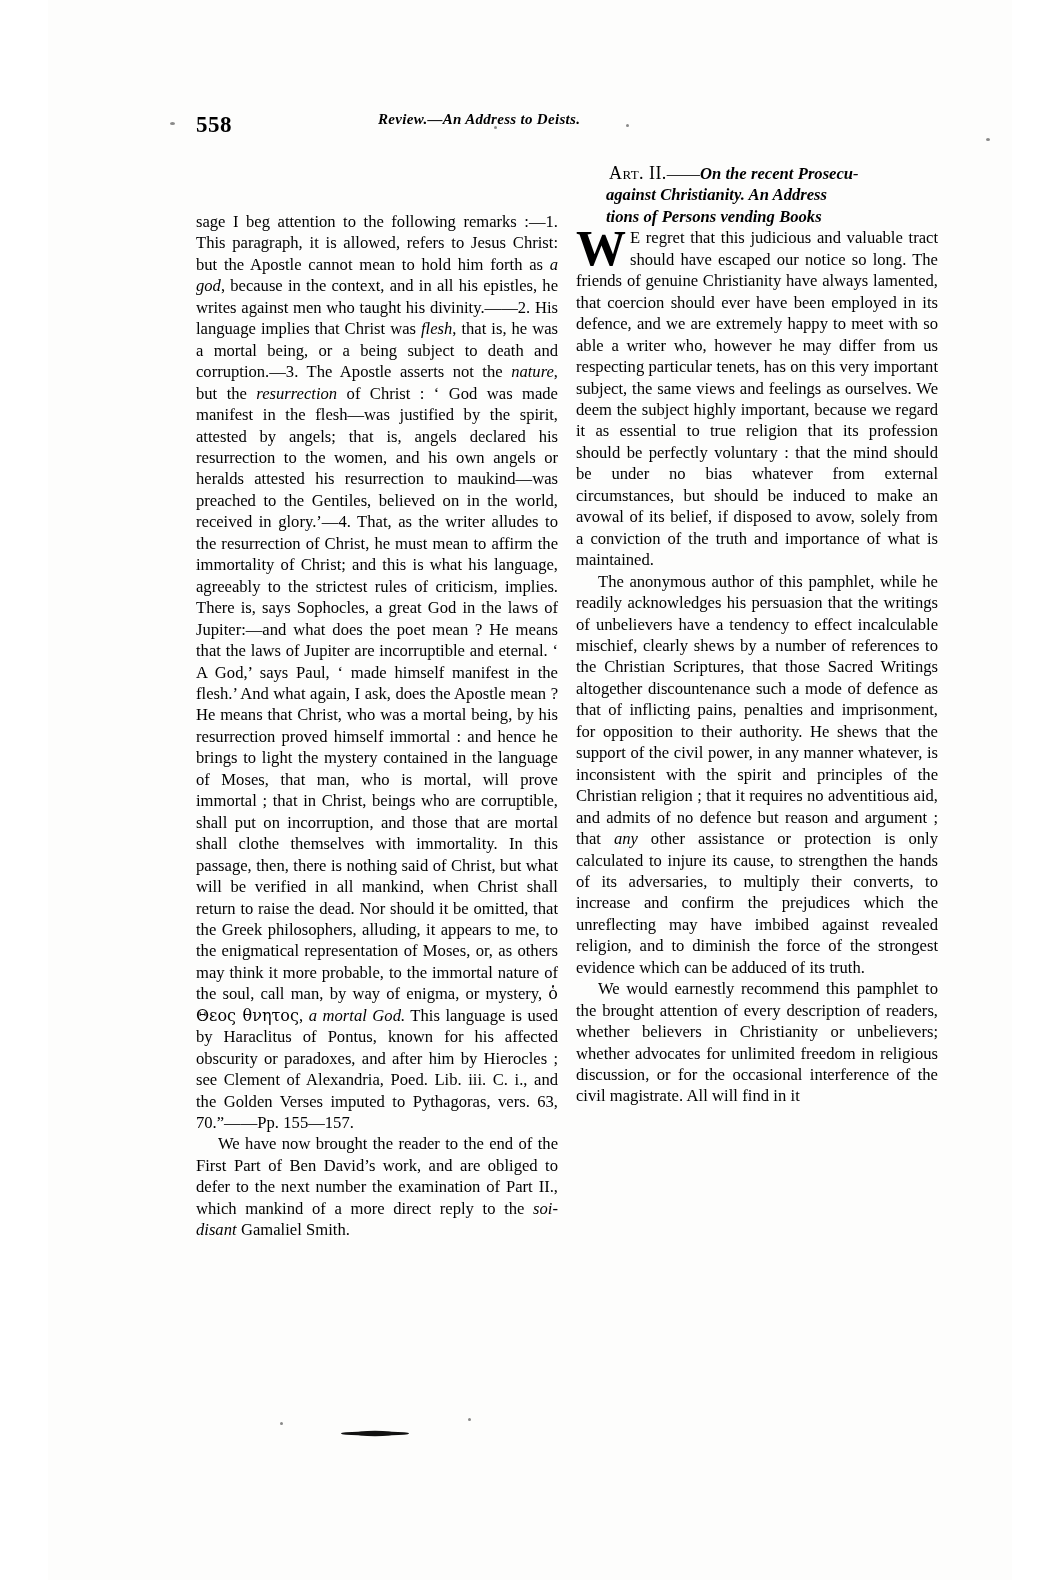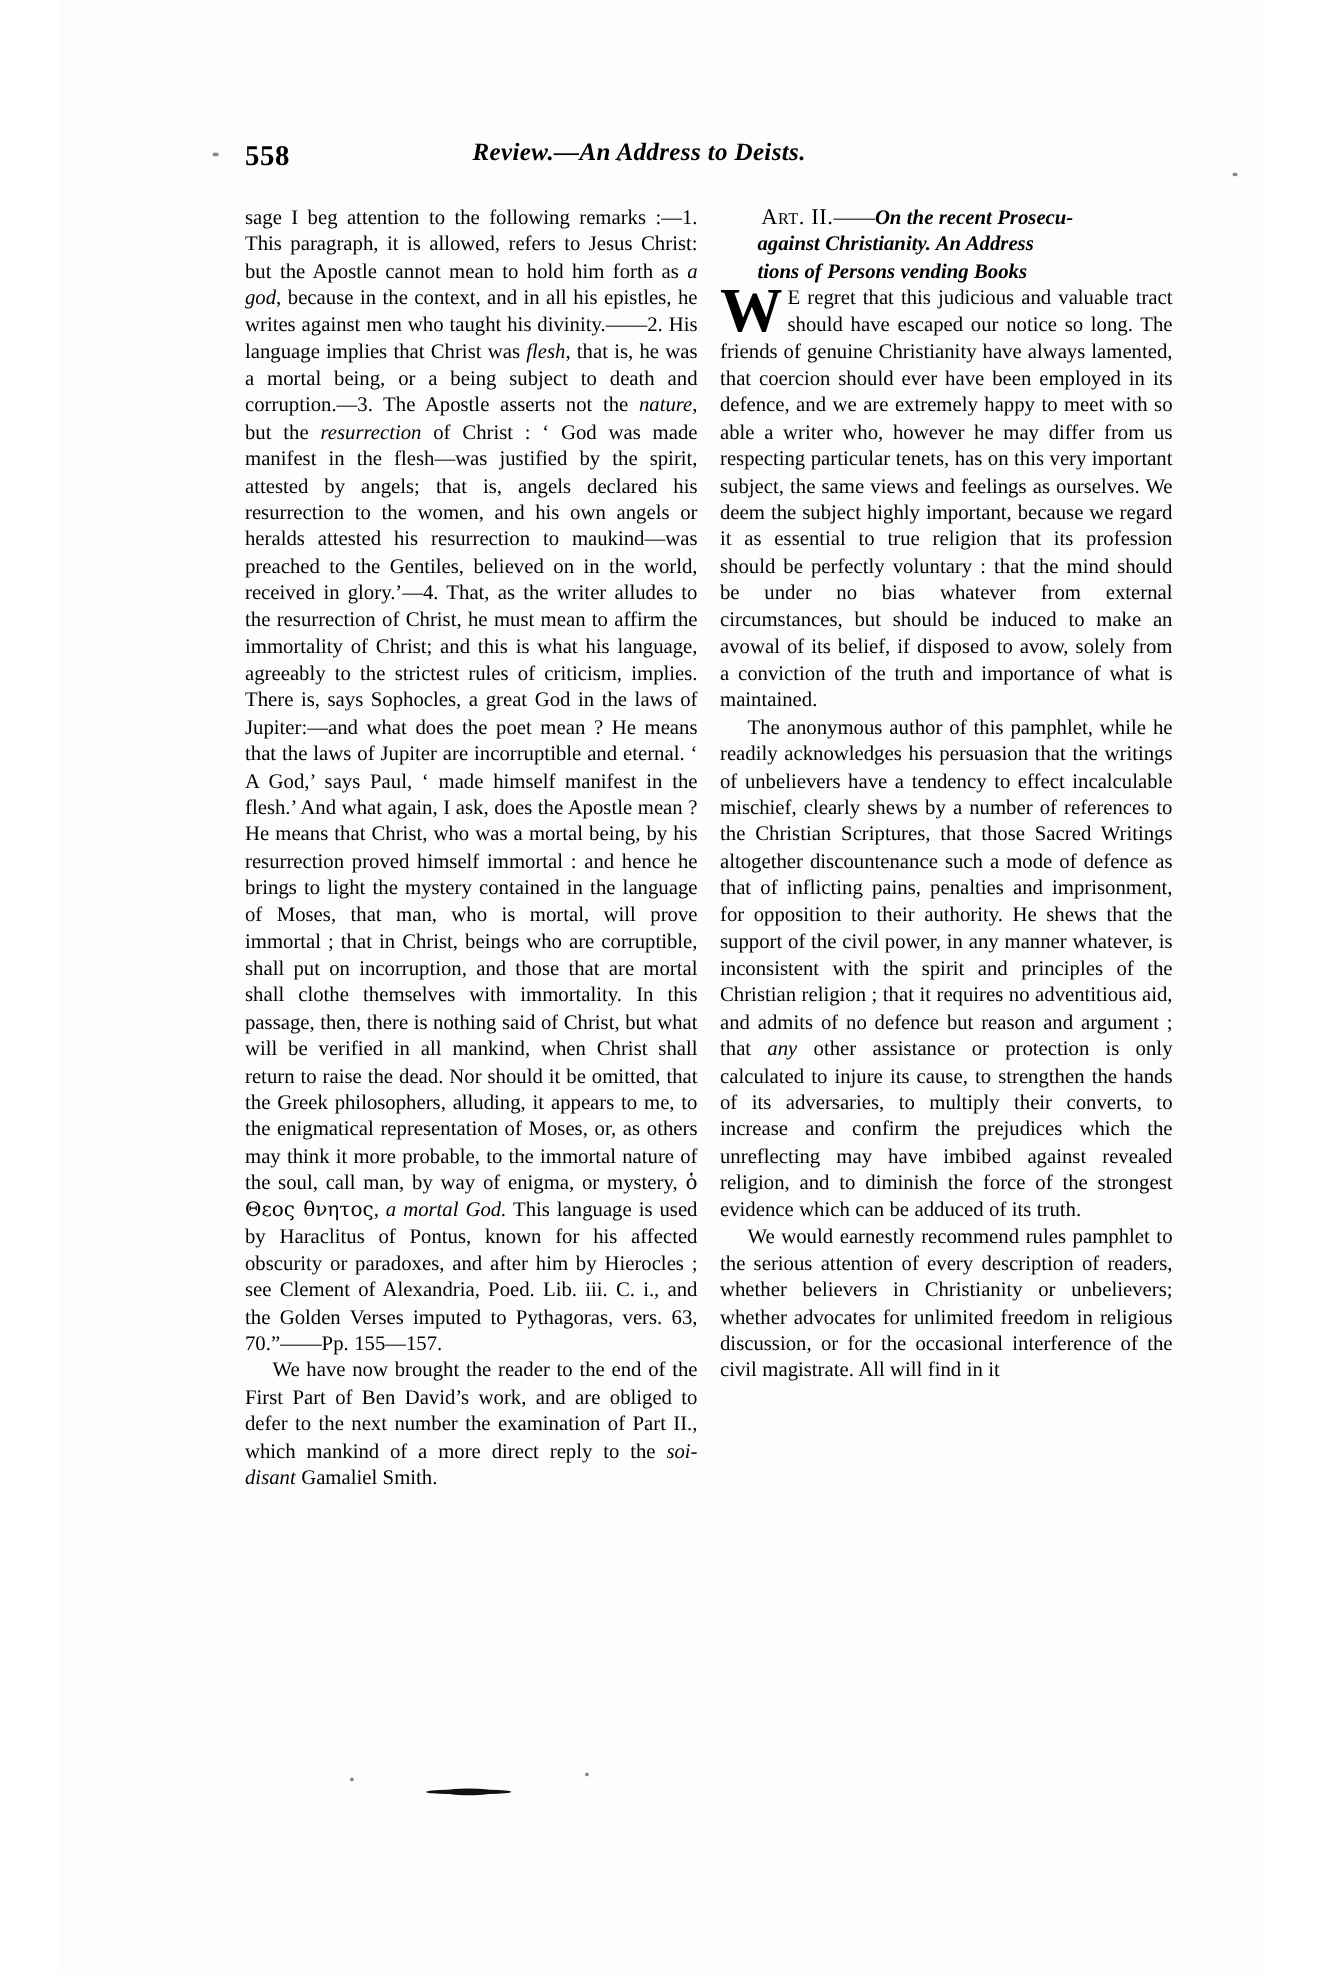"Review.—An Address to Deists." #head-title { font-size: 20px -> 15px }
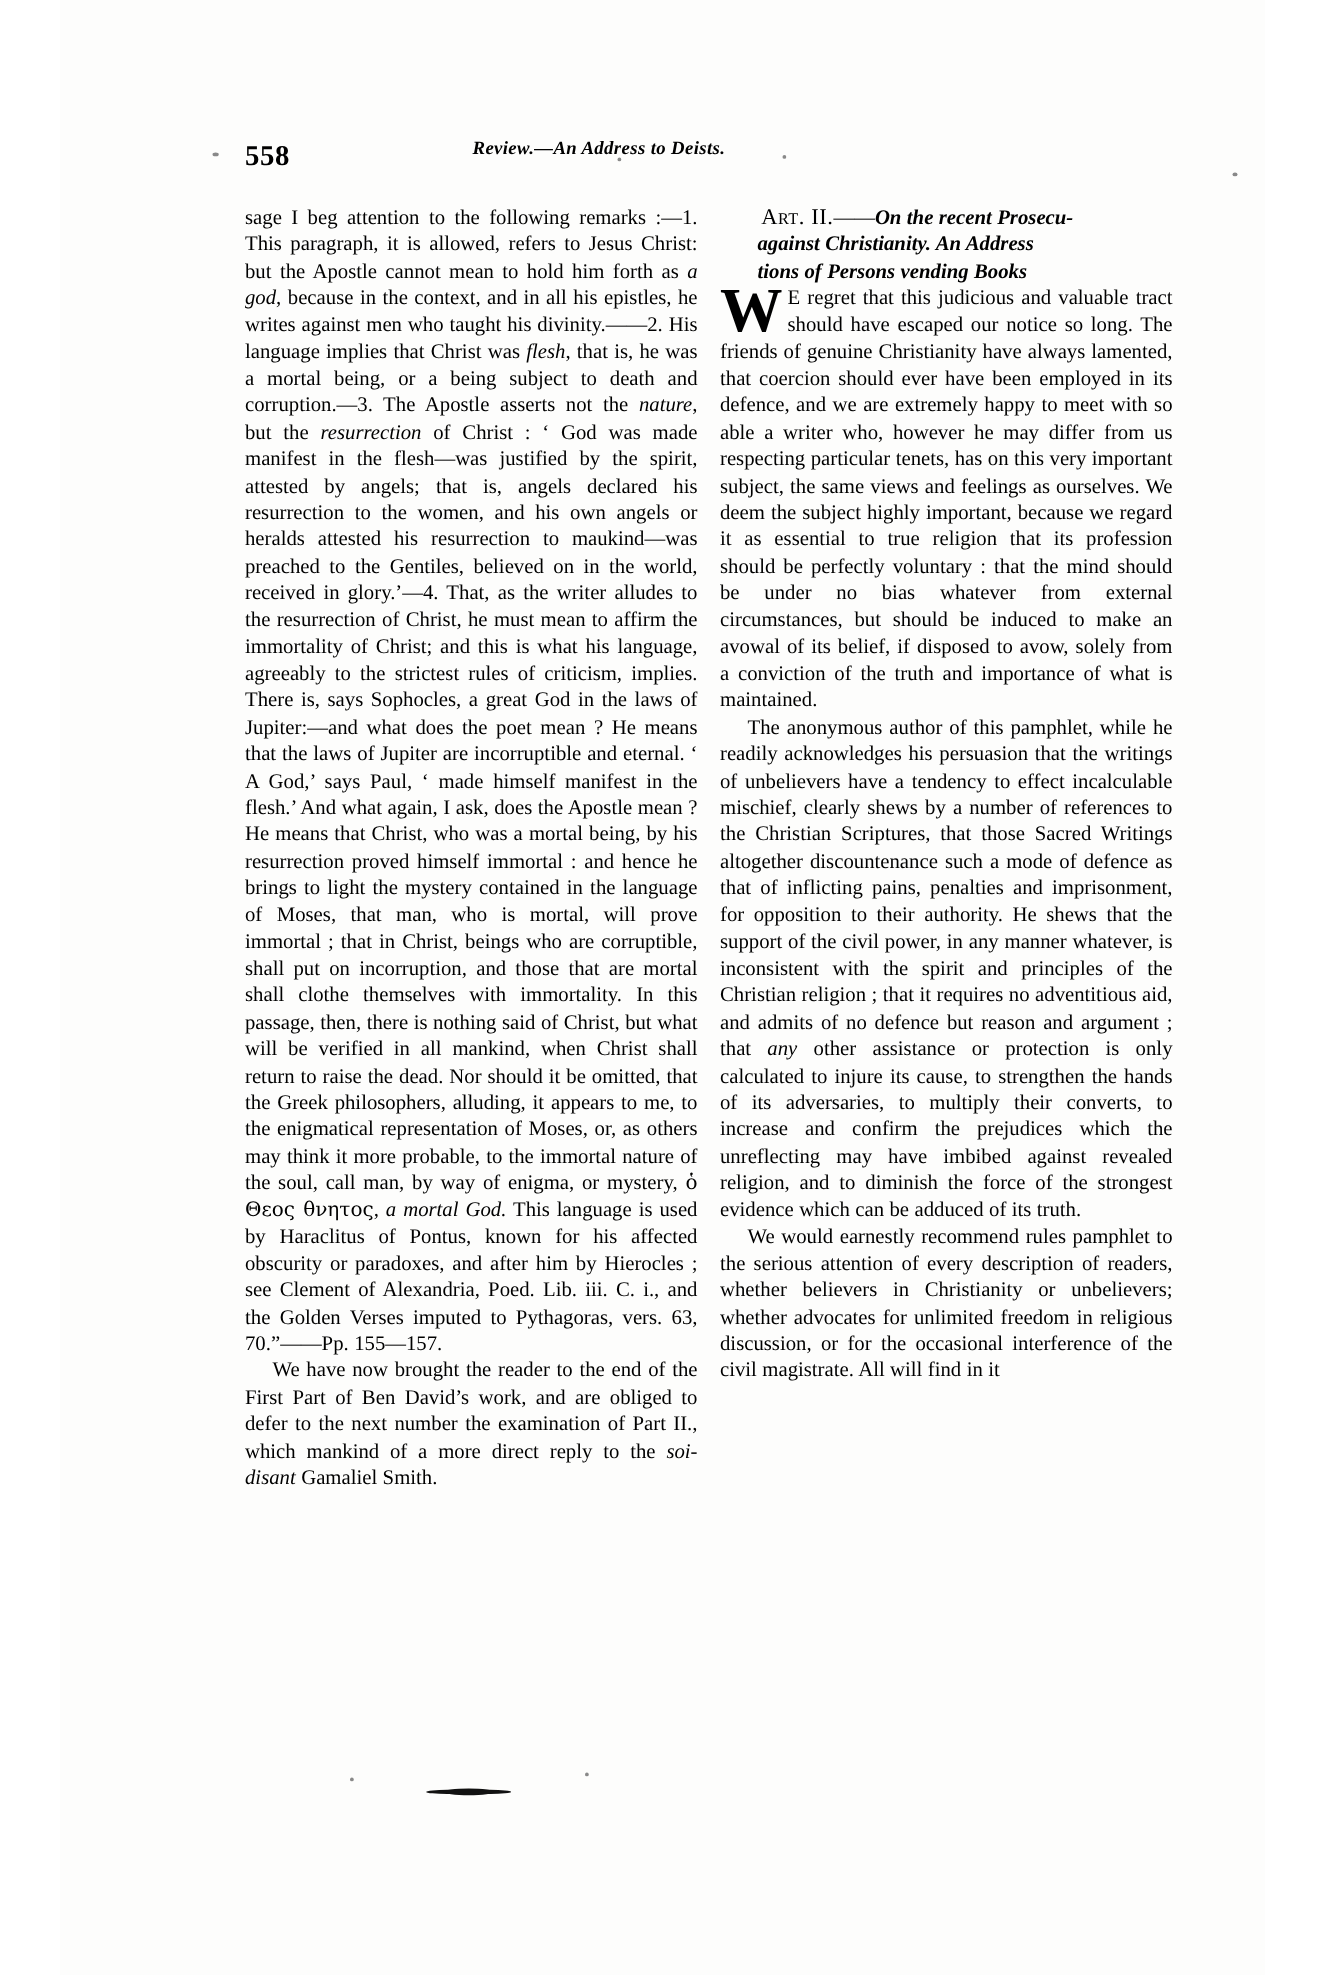"sage I beg attention to" #col-left { margin-top: none -> 48px }
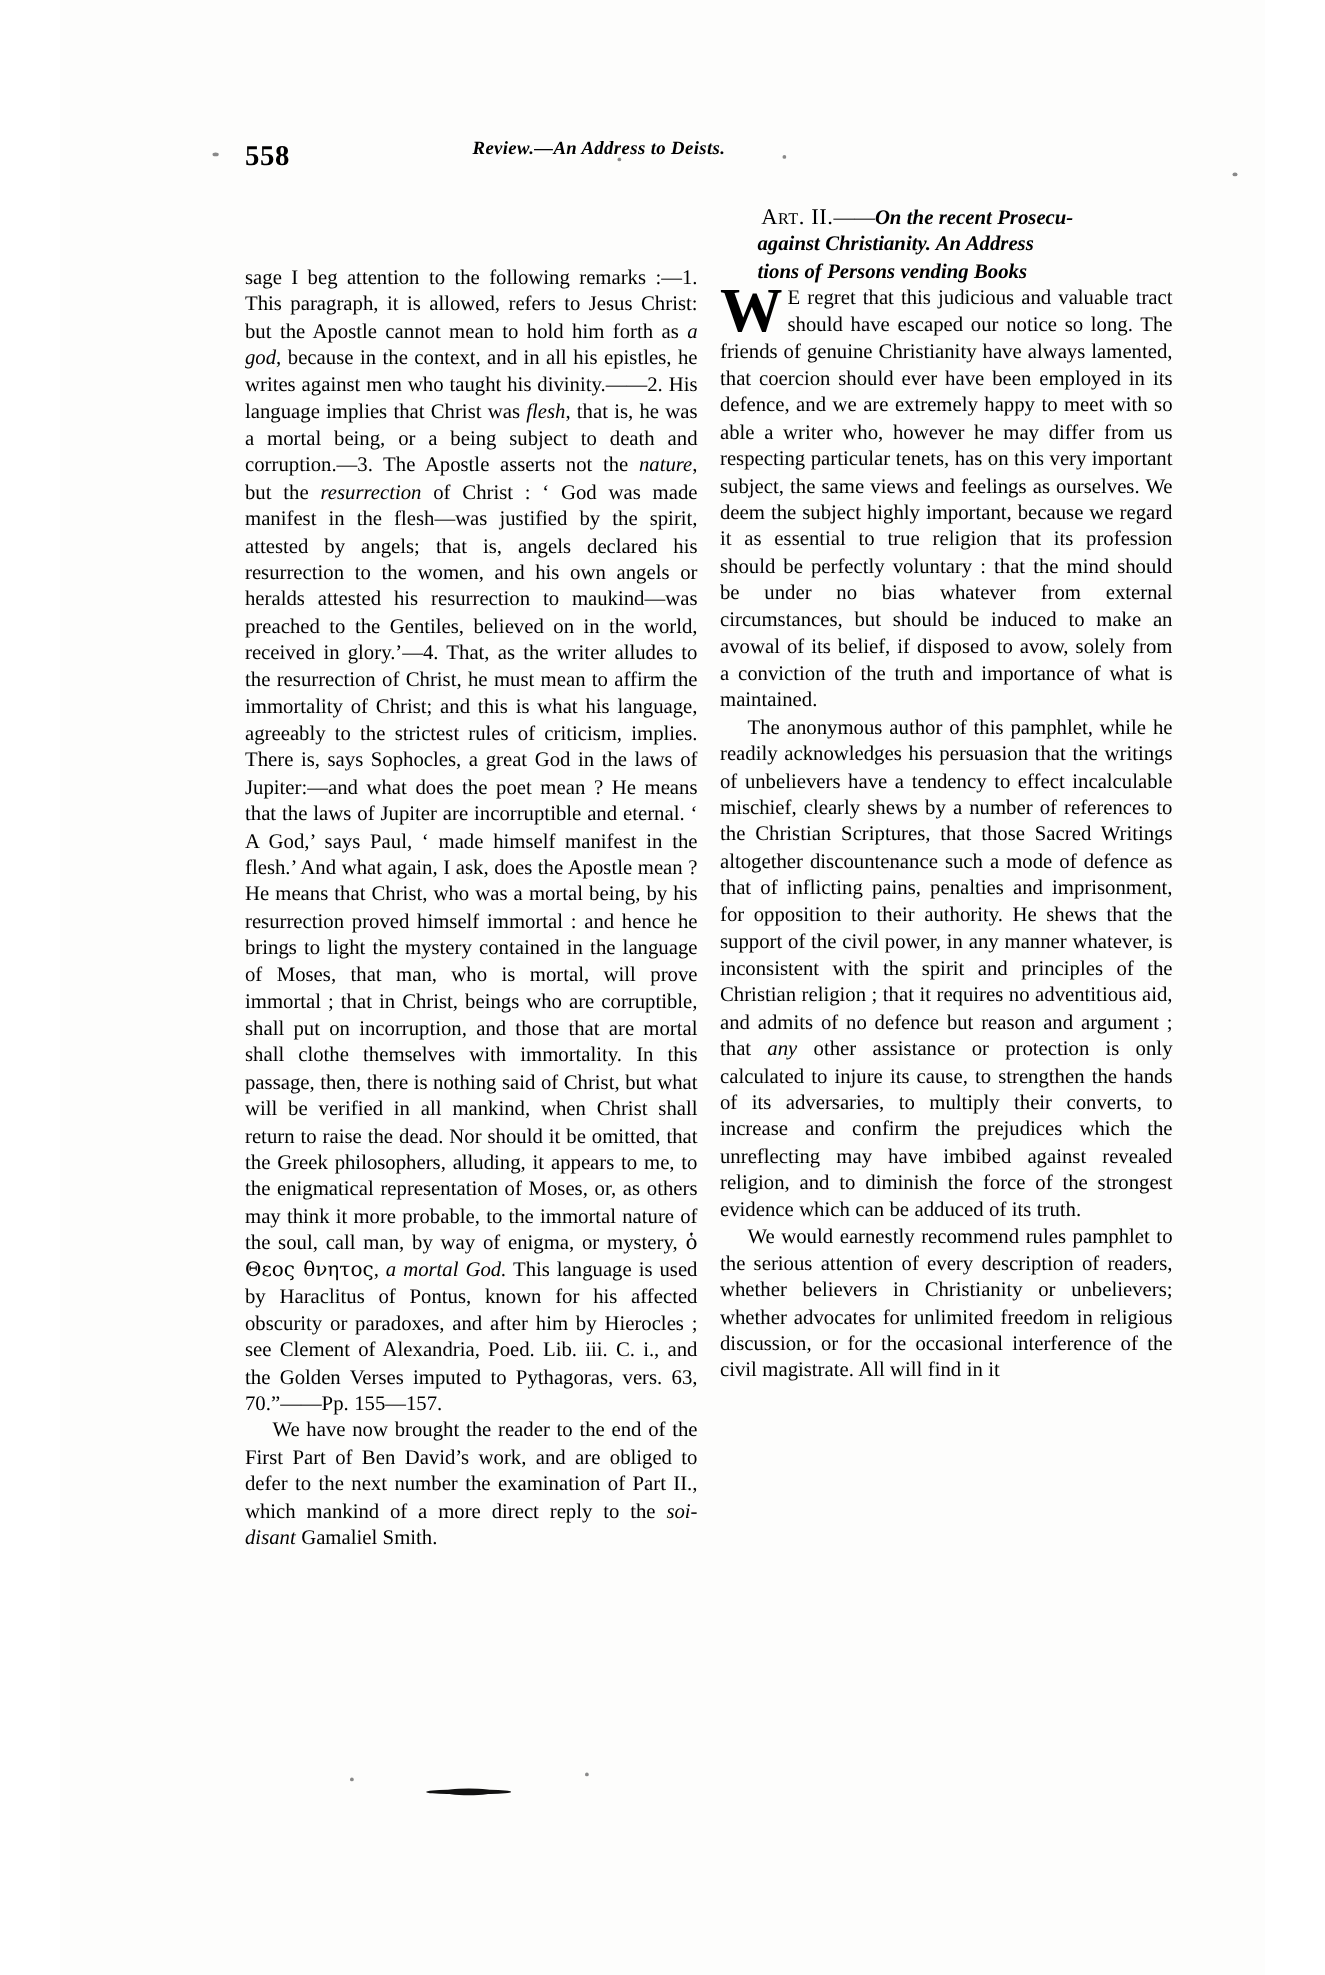"We would earnestly recommend rules" p.para { text: rules pamphlet to the serious -> this pamphlet to the brought }
